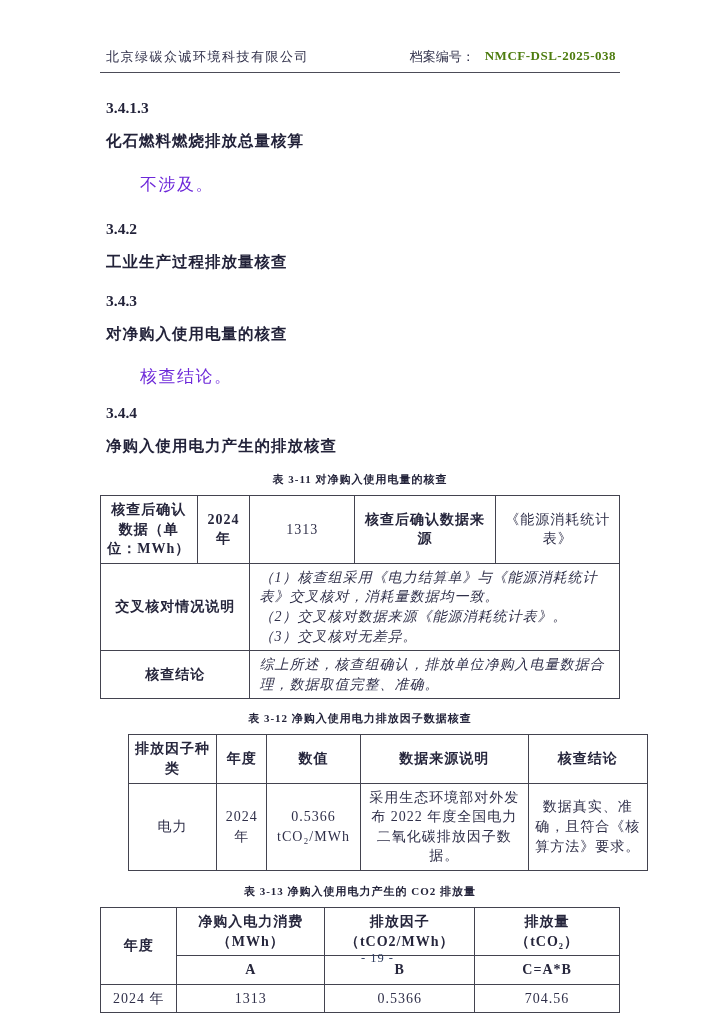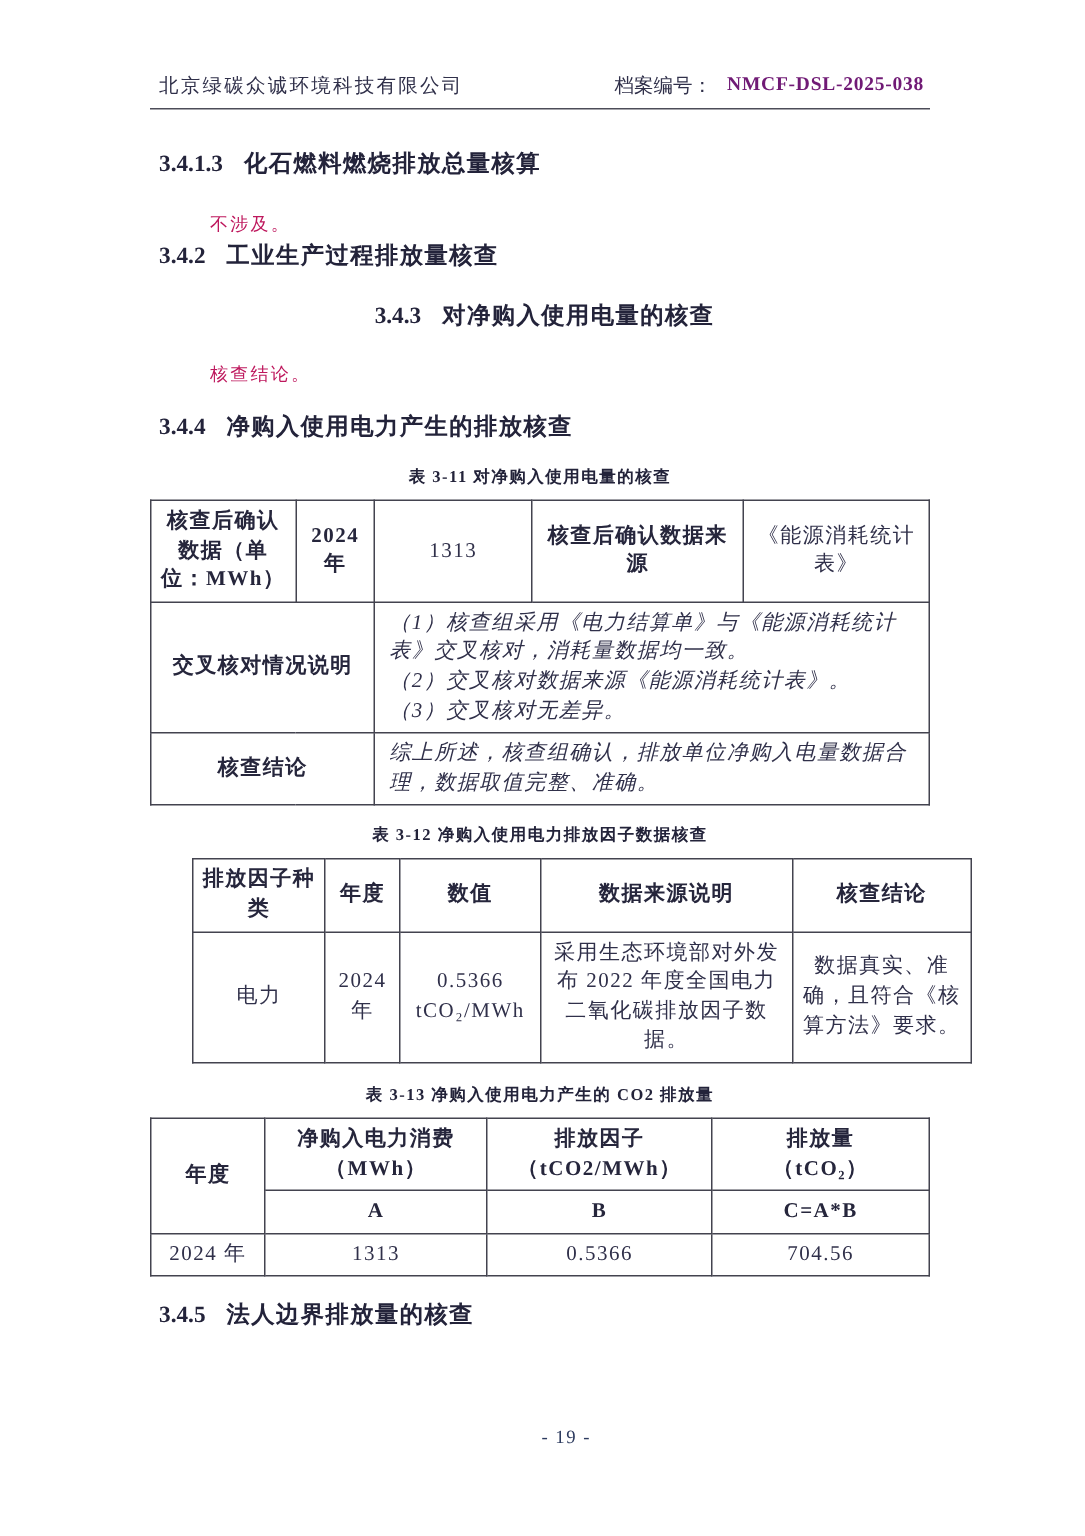"NMCF-DSL-2025-038" .doc-header .file-number { color: #701a75 -> #4d7c0f }
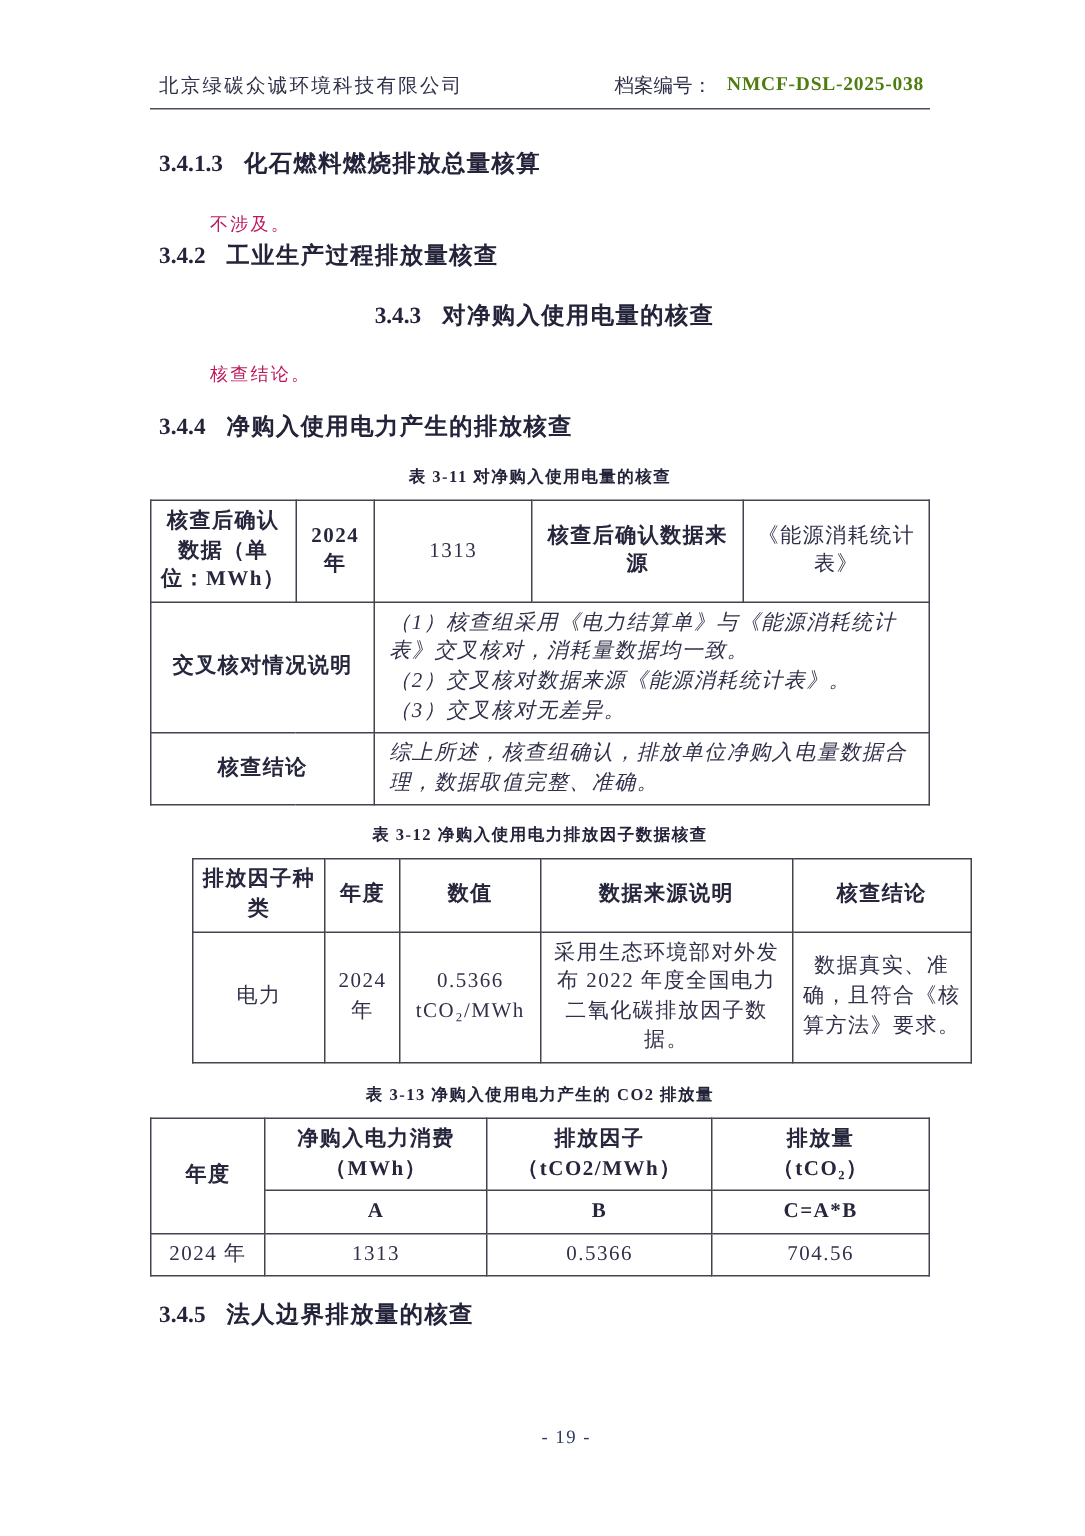"3.4.1.3" .section-heading { flex-direction: none -> column }
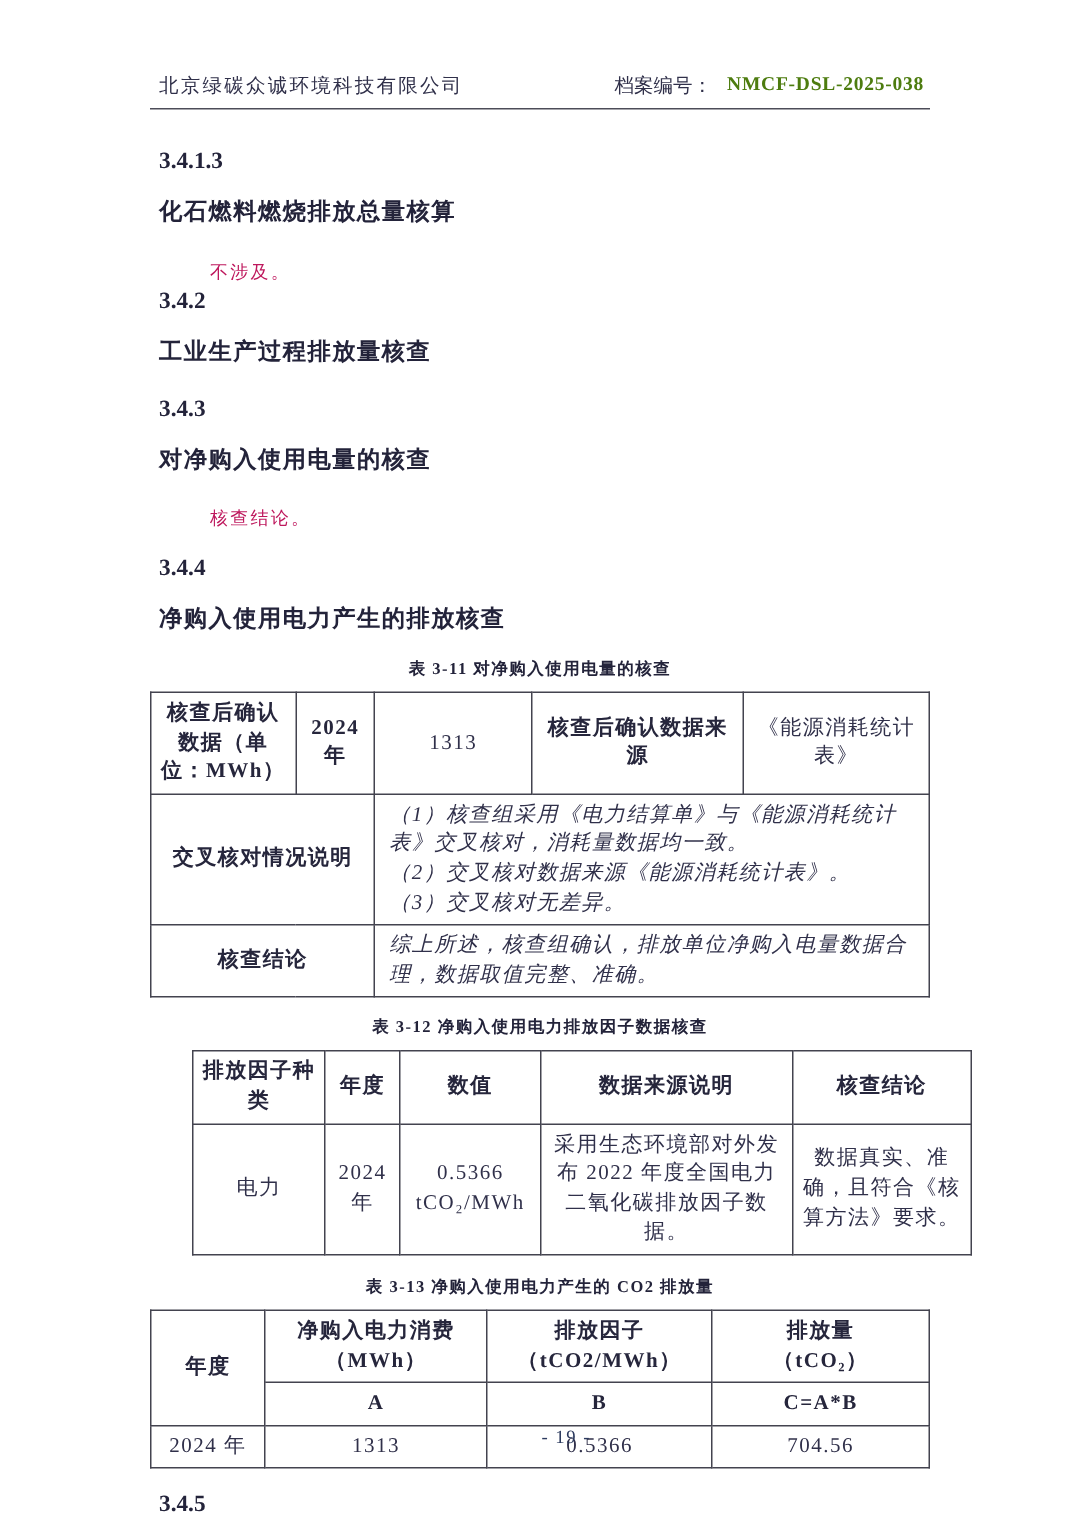"不涉及。" .body-text { color: #be185d -> #6d28d9; font-size: 12px -> 17px }
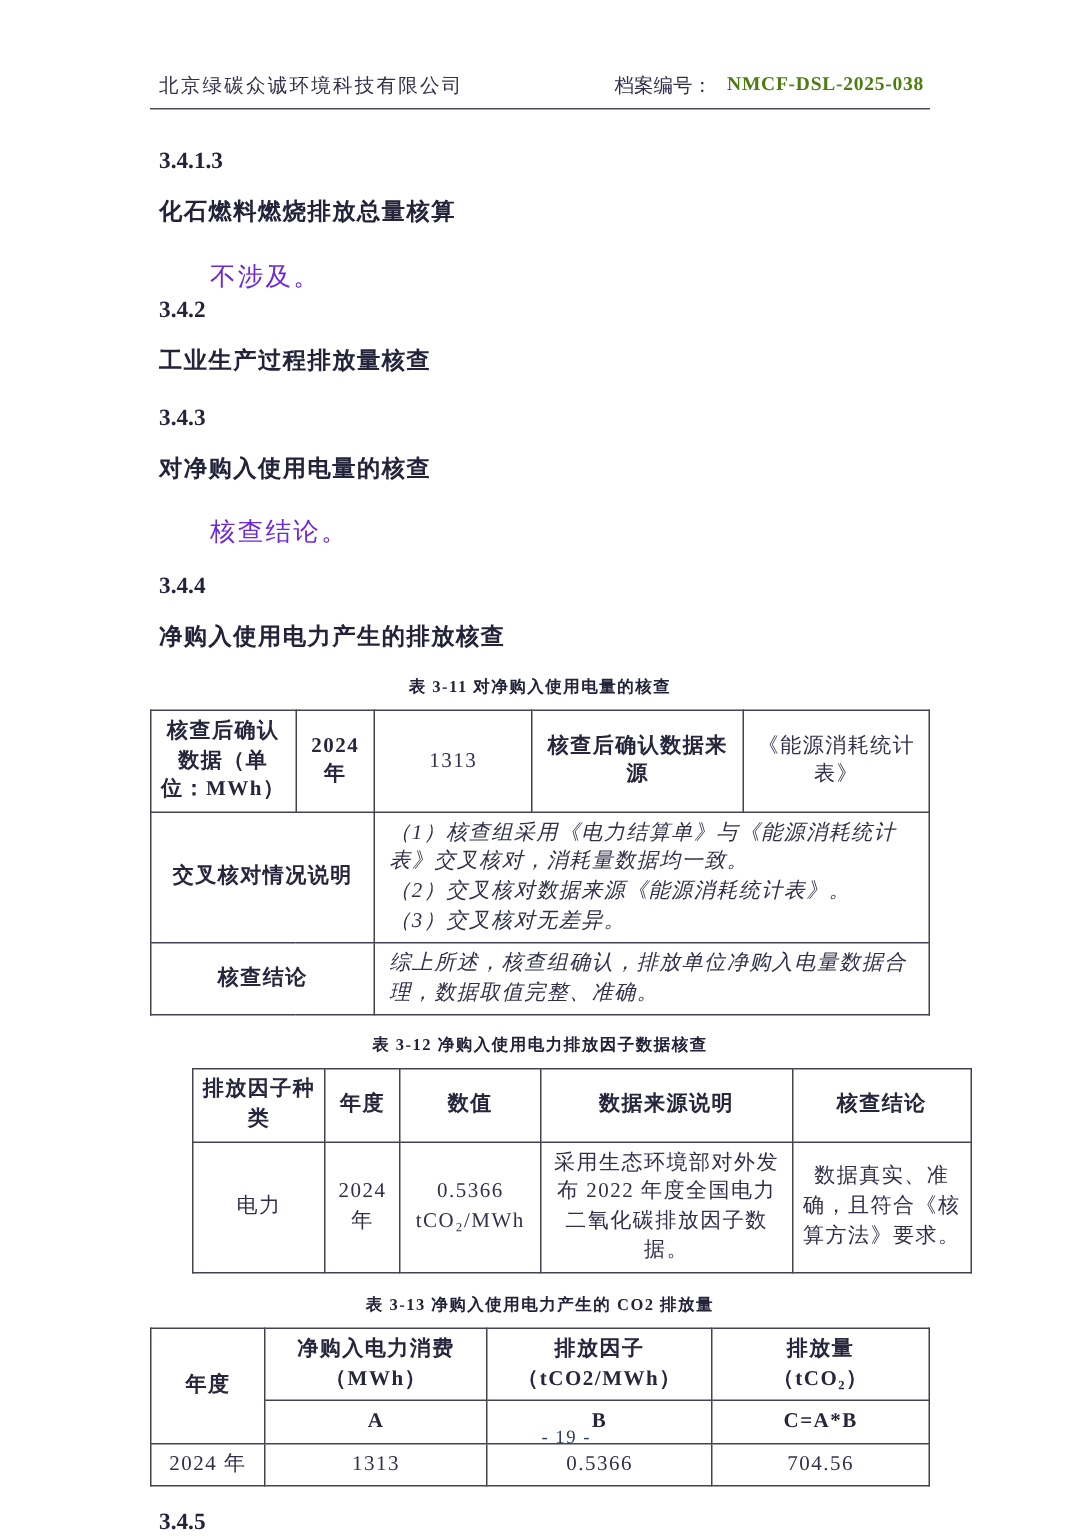"3.4.2" div.section-heading { margin-top: 2px -> 24px }
